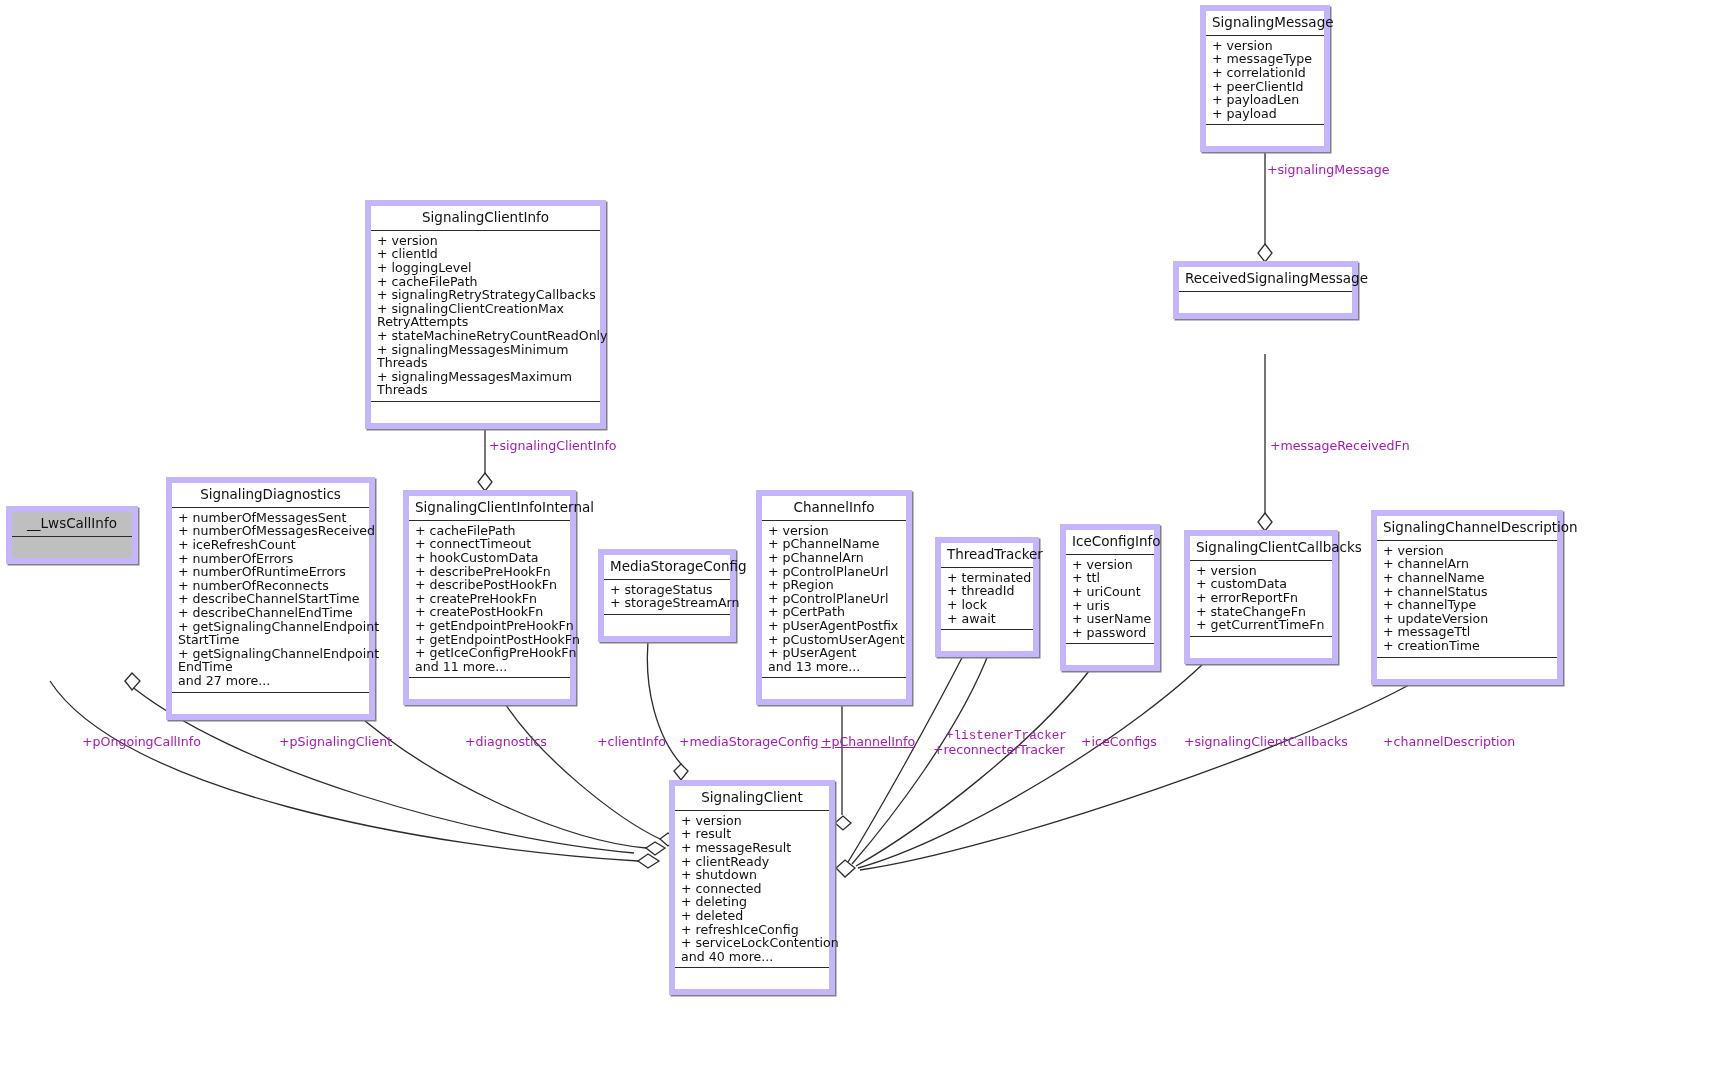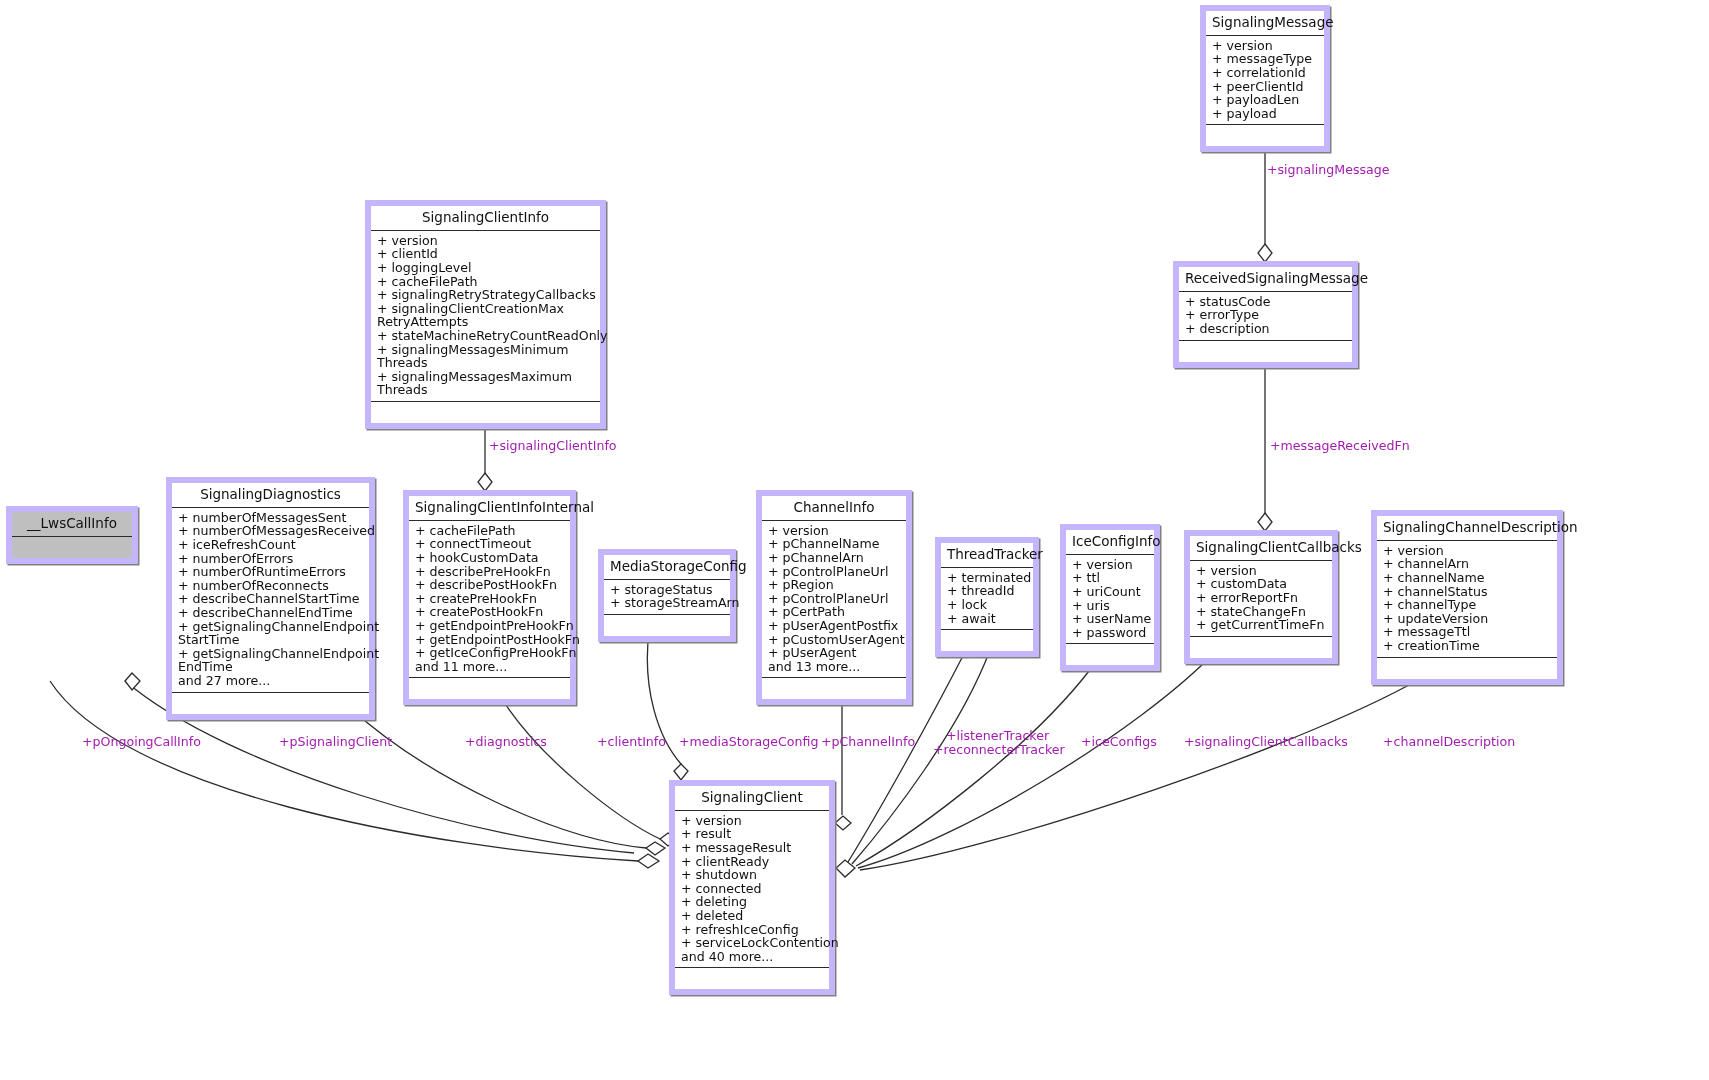"+ statusCode" div.uml-attrs { html: <div> <div>+ statusCode</div> <div>+ errorType</div> <div>+ description</div> </div> -> none }
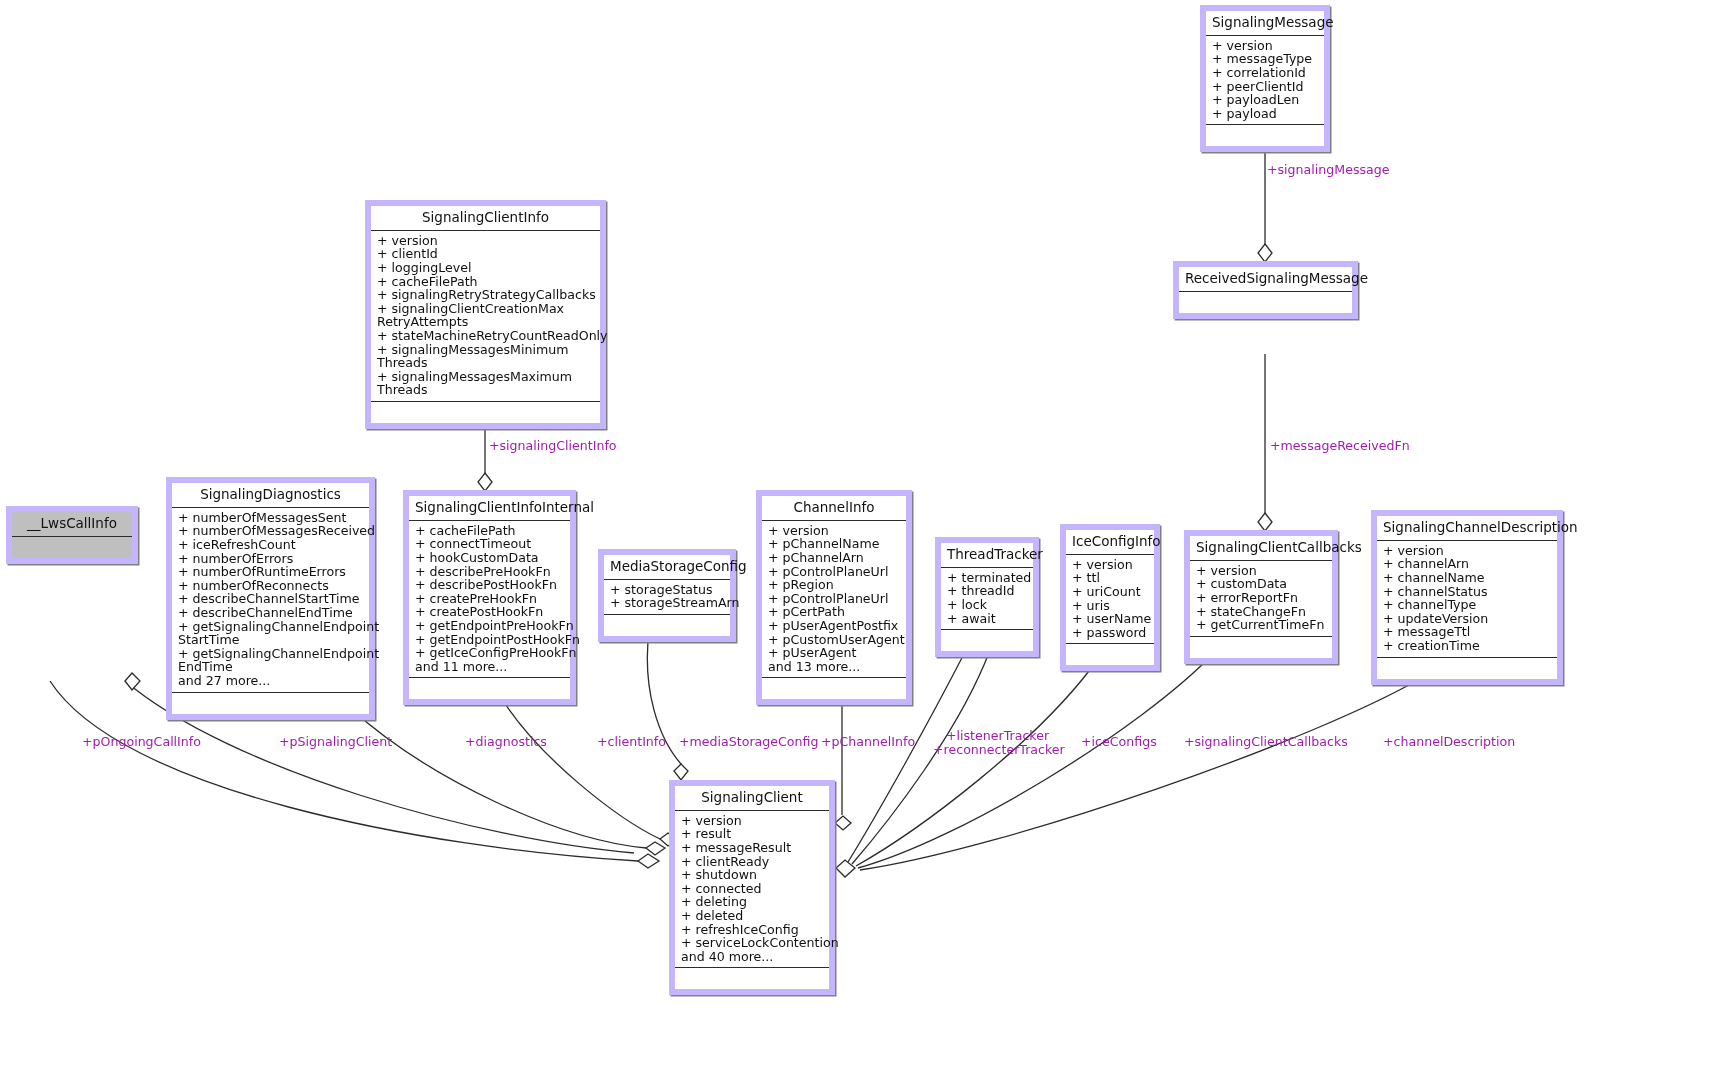"+pChannelInfo" div.edge-label { text-decoration: none -> underline }
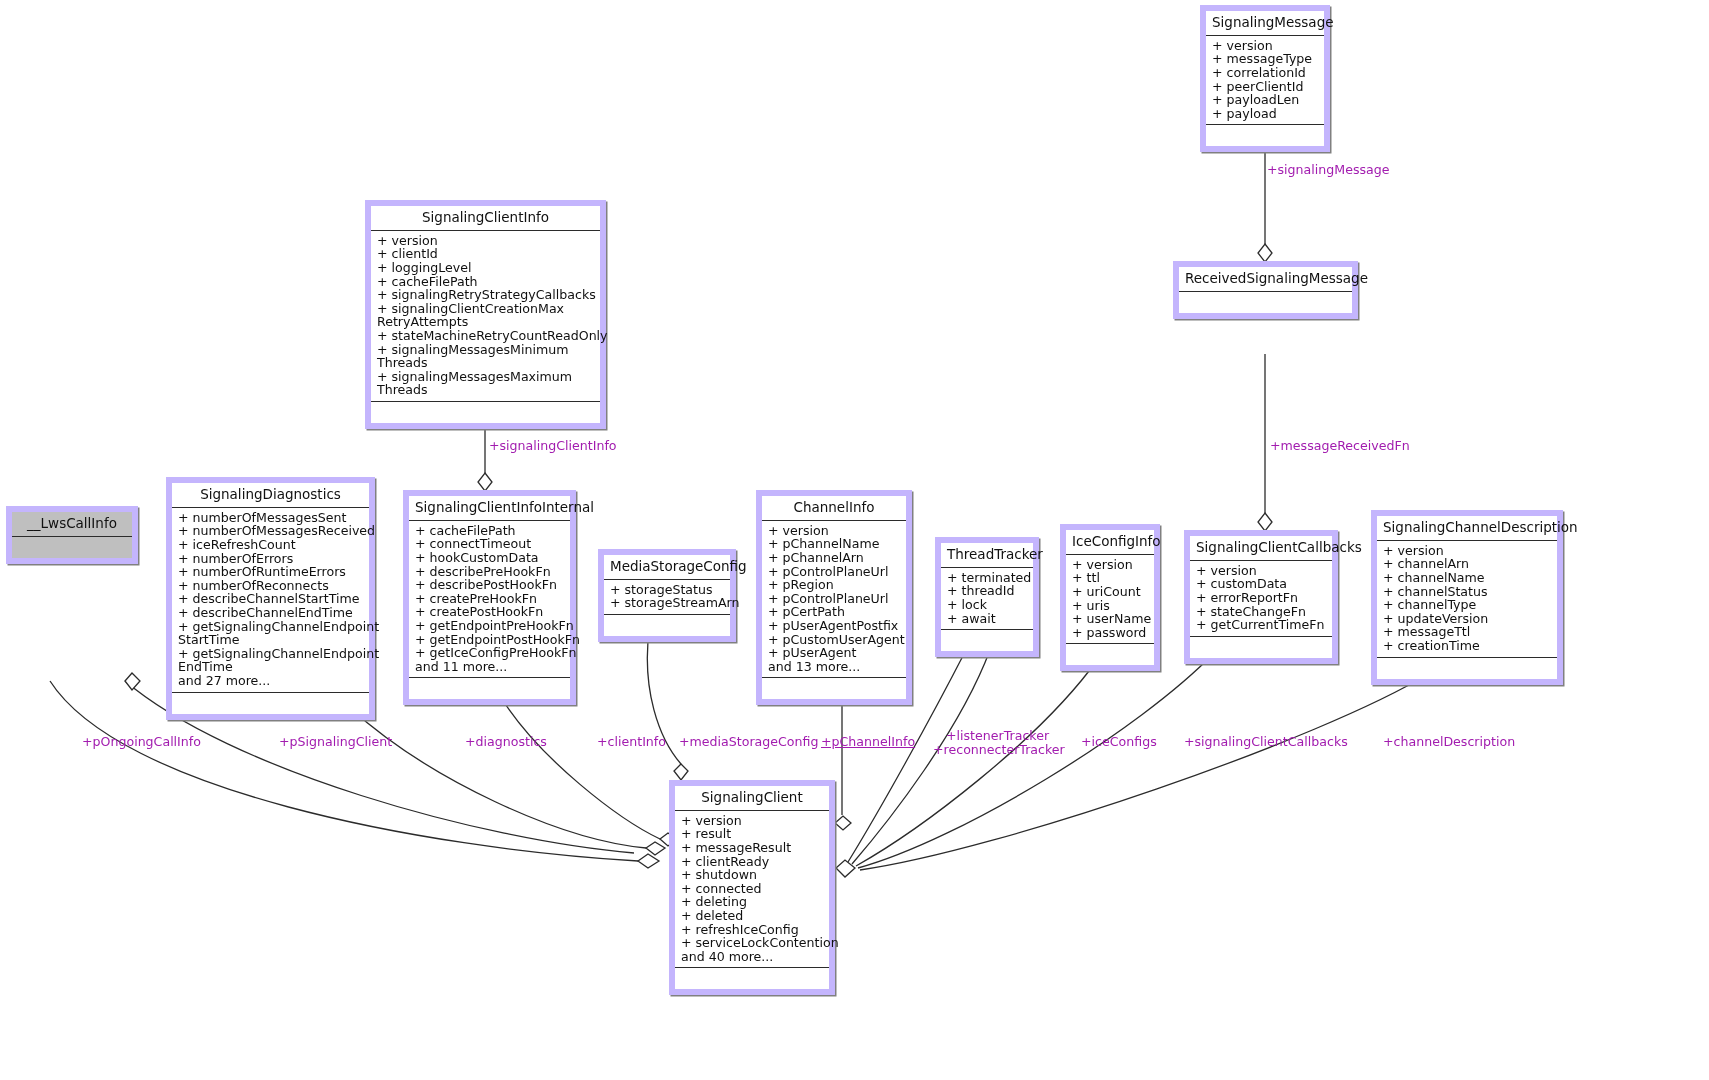"+listenerTracker" div.edge-label { font-family: none -> Liberation Mono, monospace }
